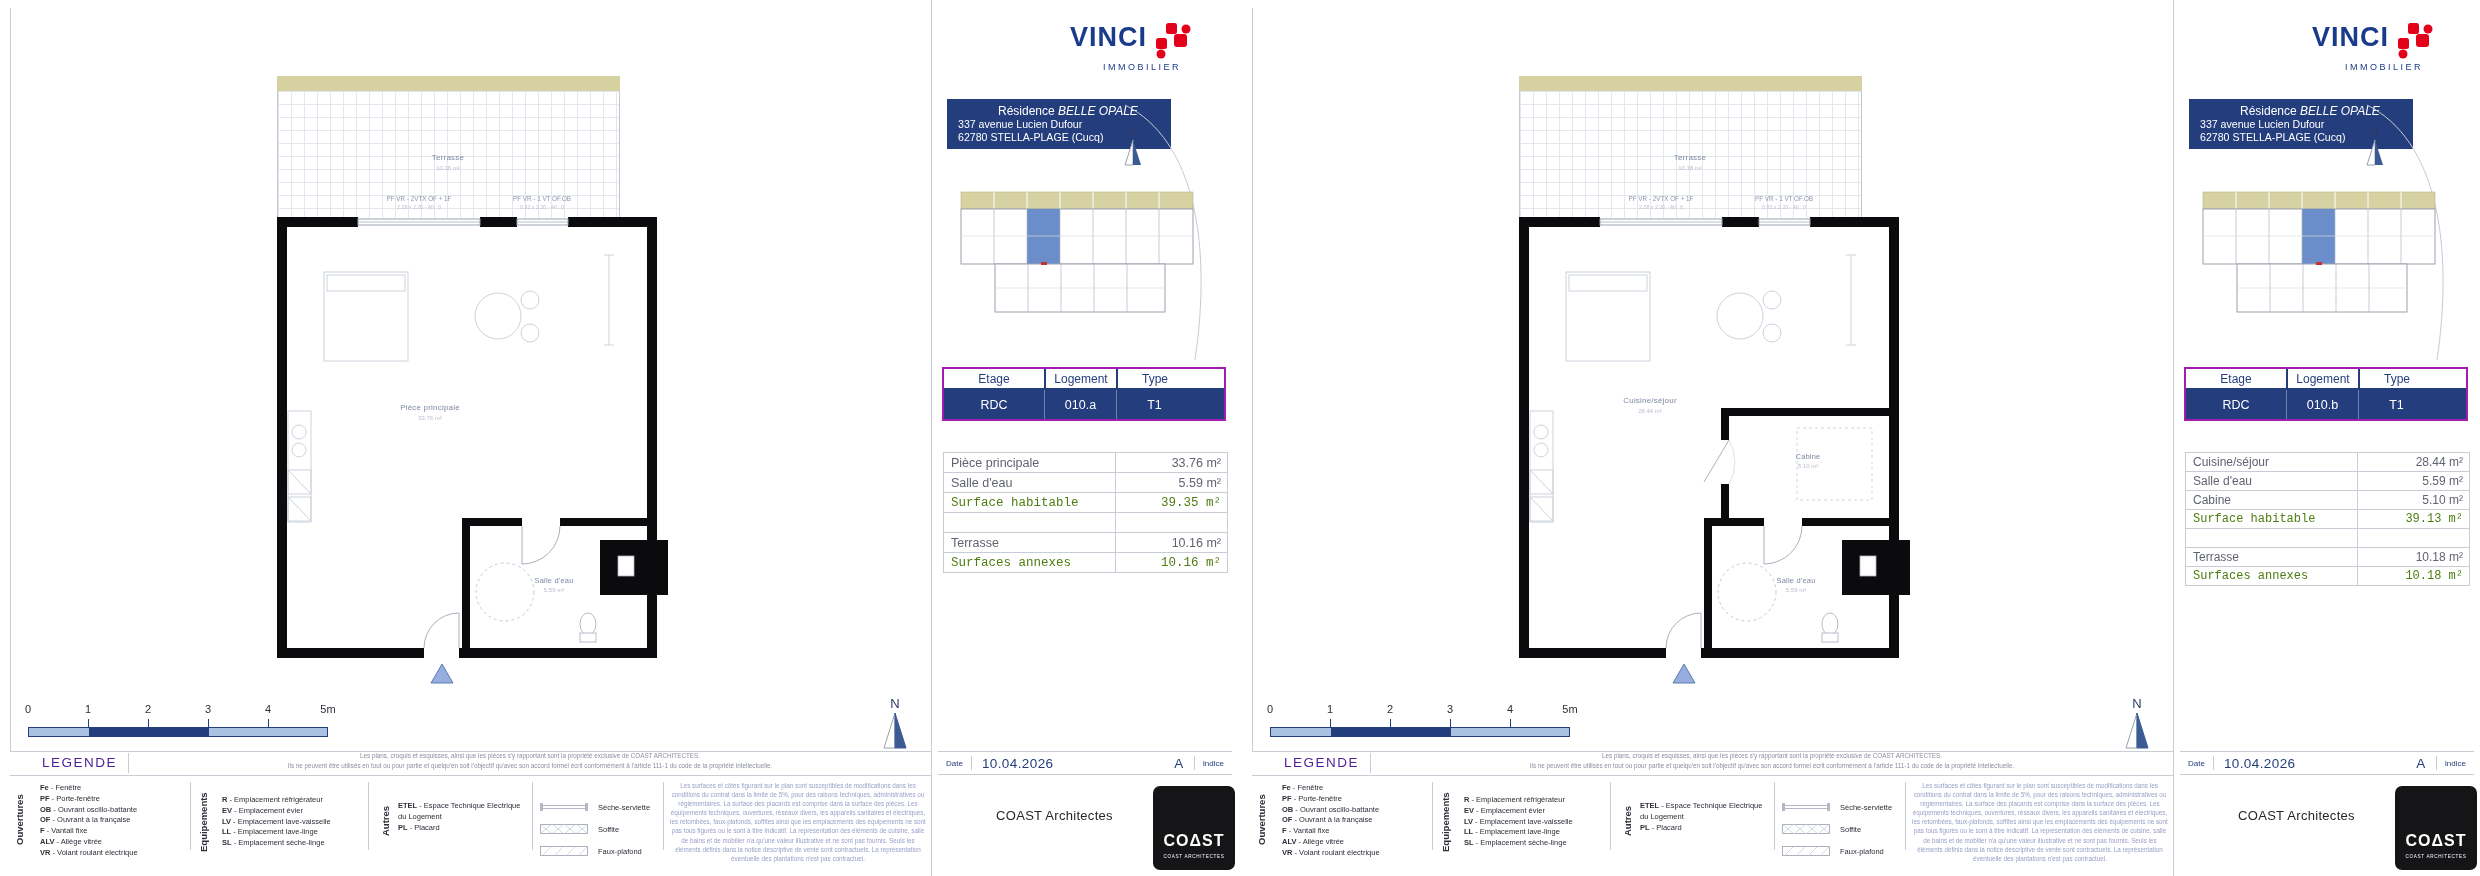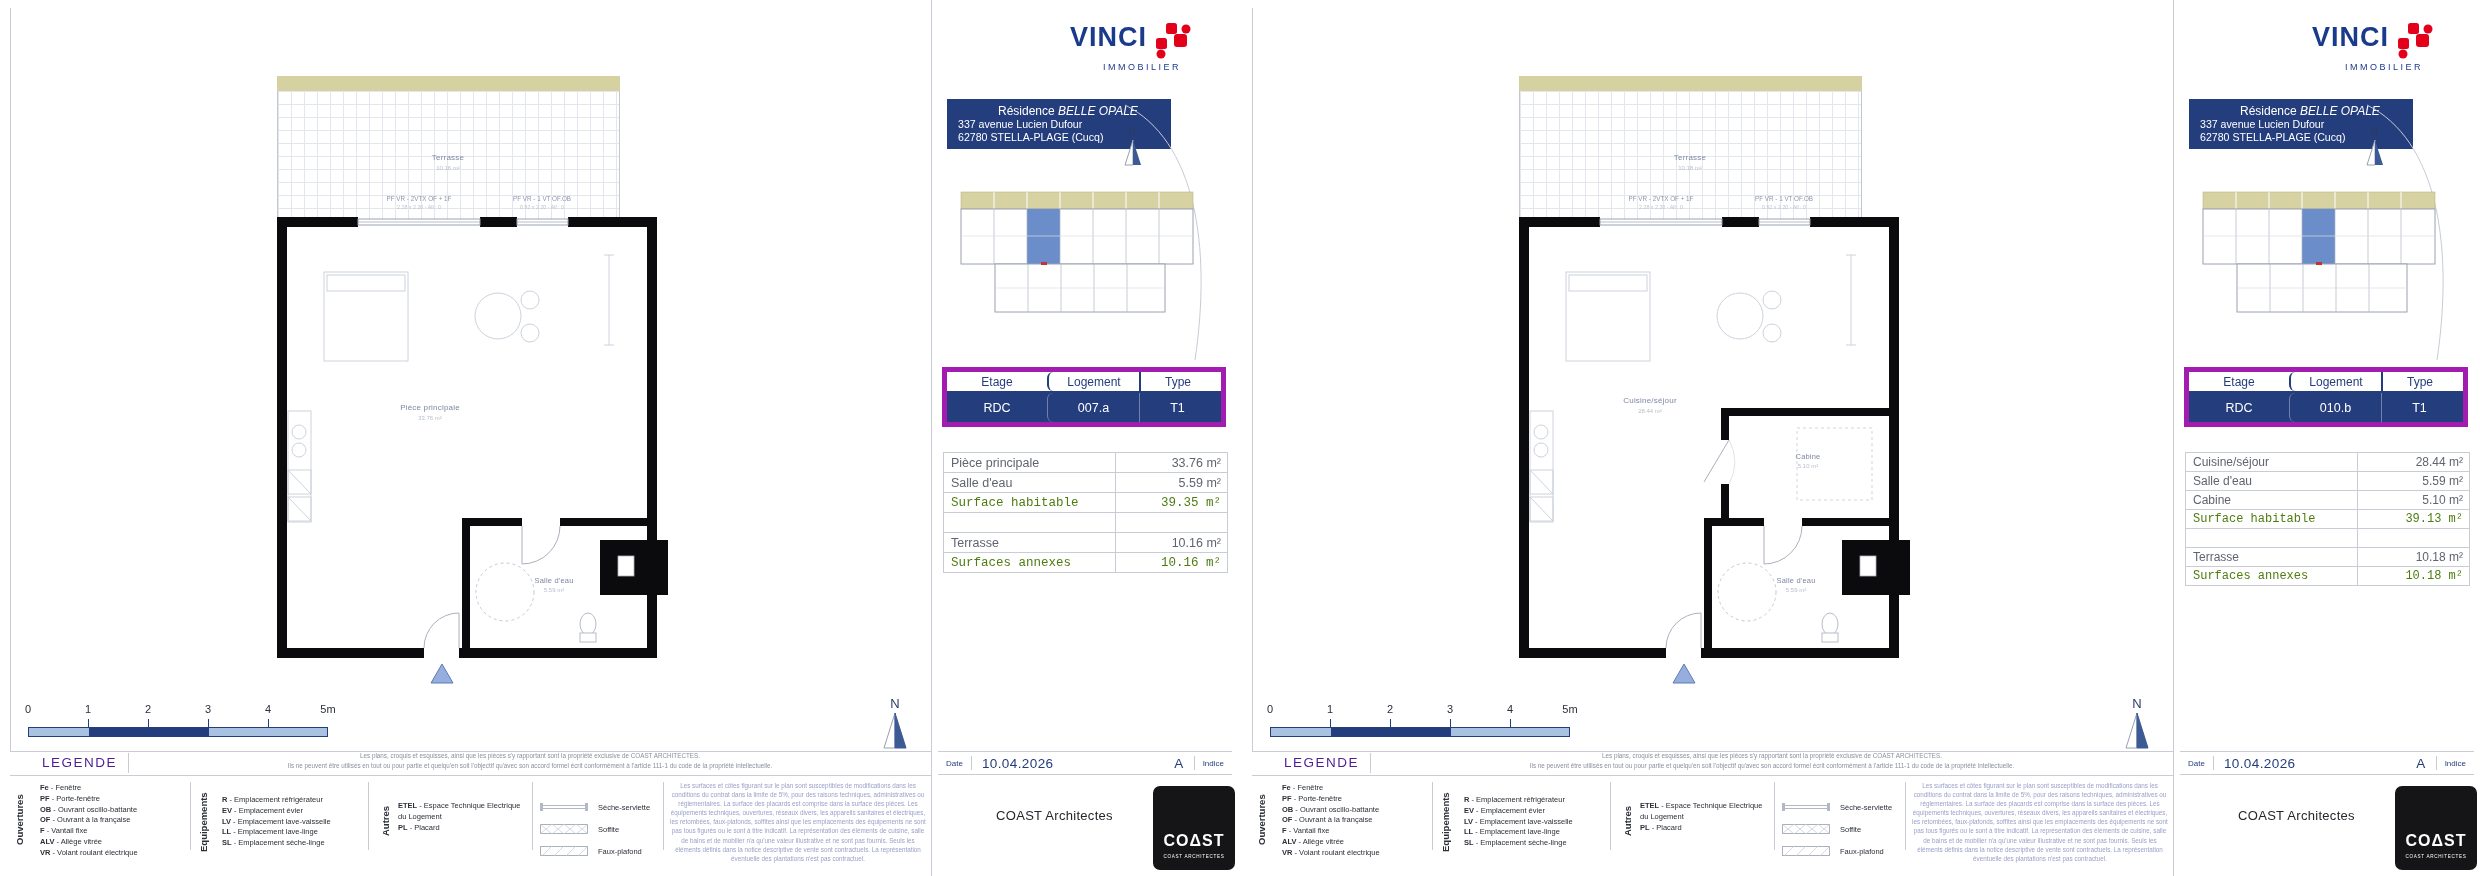"Etage" .etg { border: 5px solid #a21caf -> 2px solid #a21caf }
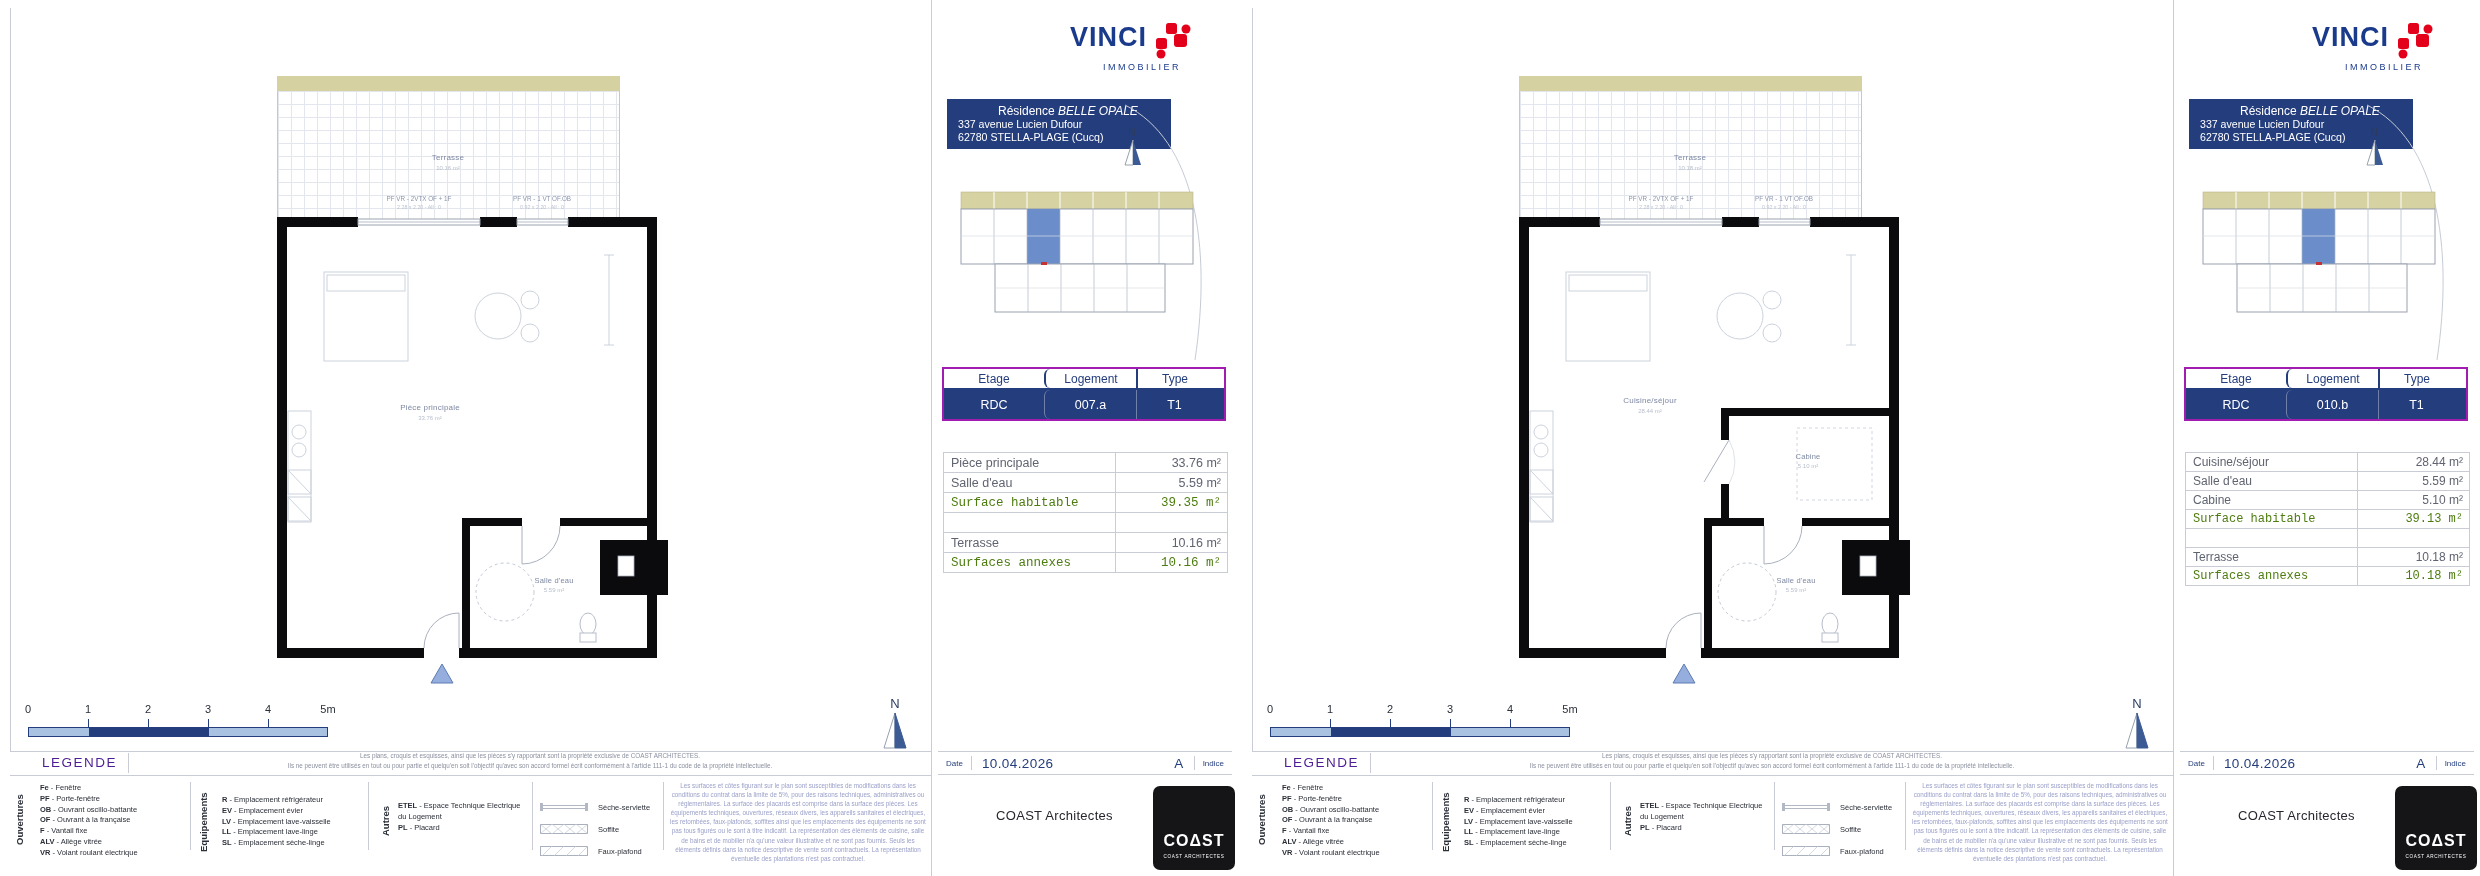"Logement" .c2 { border-radius: 6px -> none; width: 92px -> 72px }
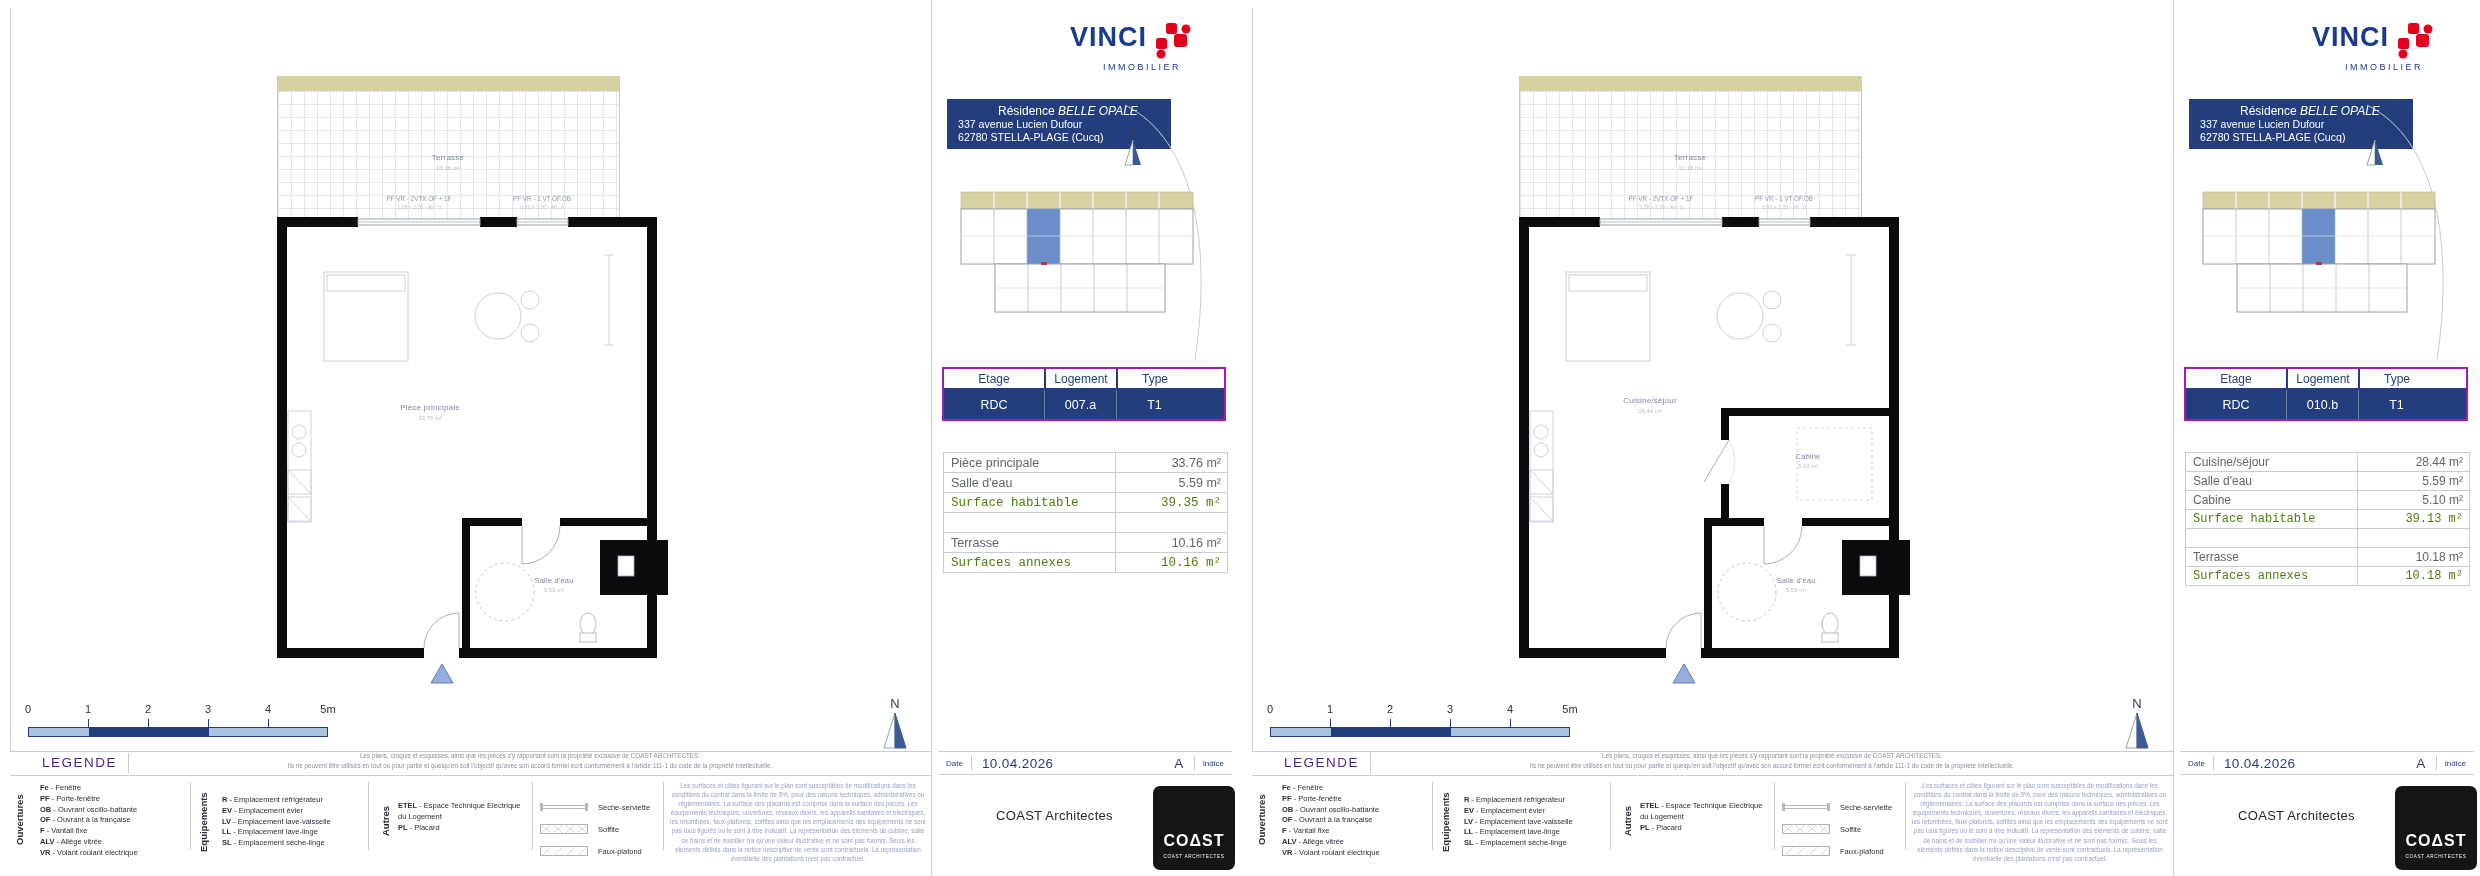"007.a" div.c2 { text: 007.a -> 010.a }
